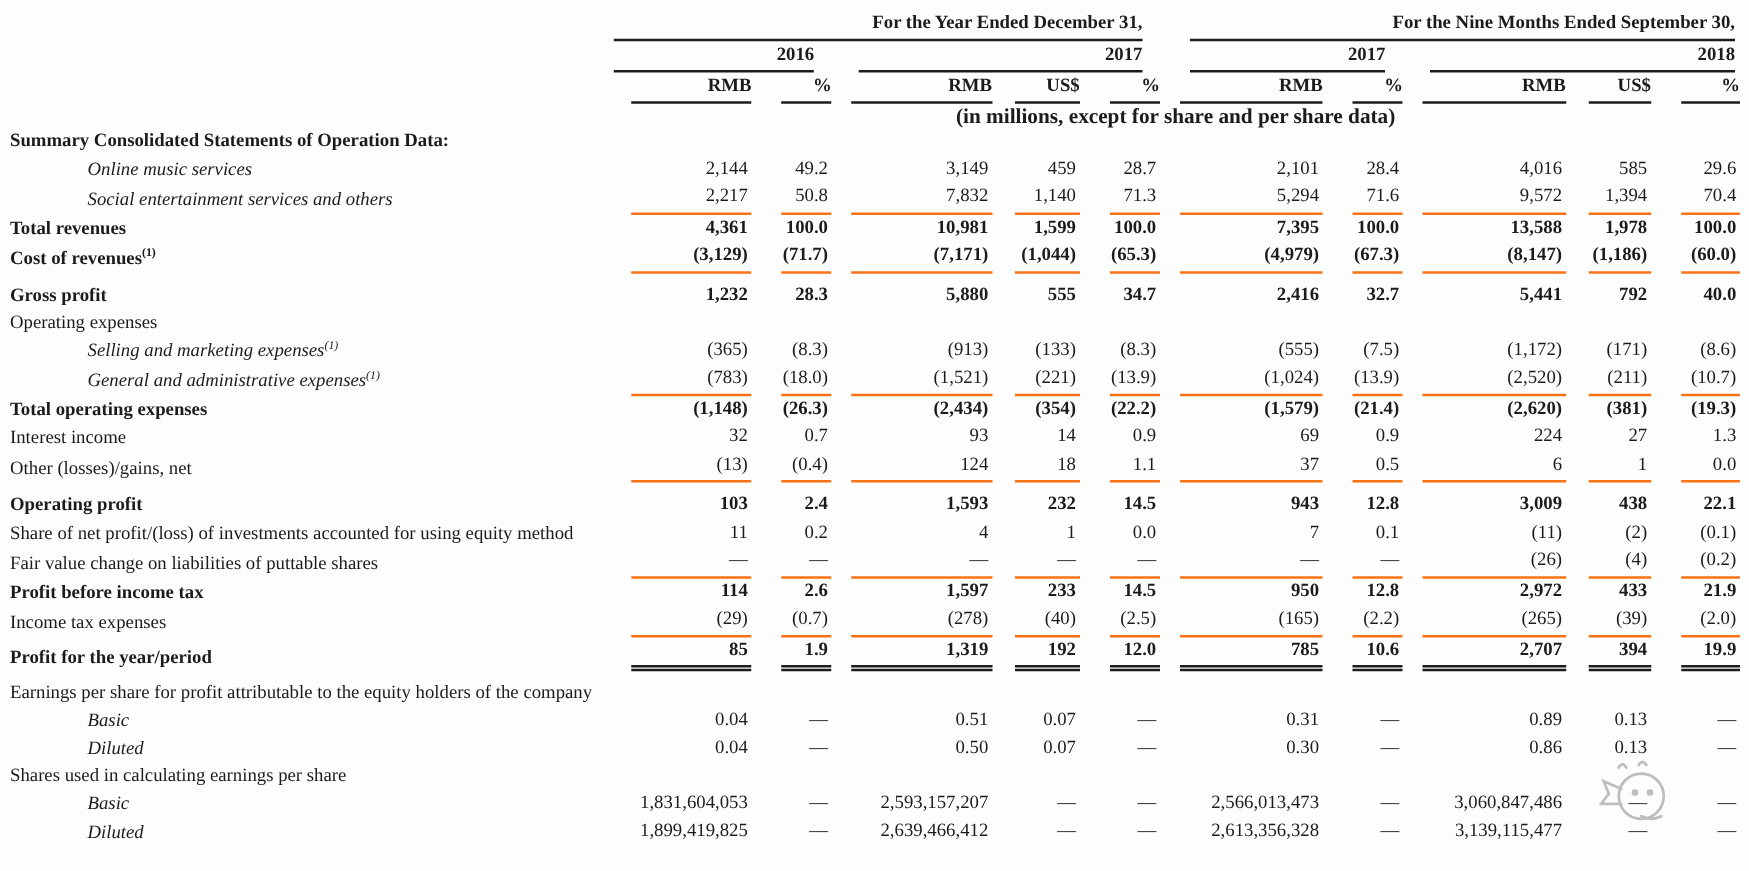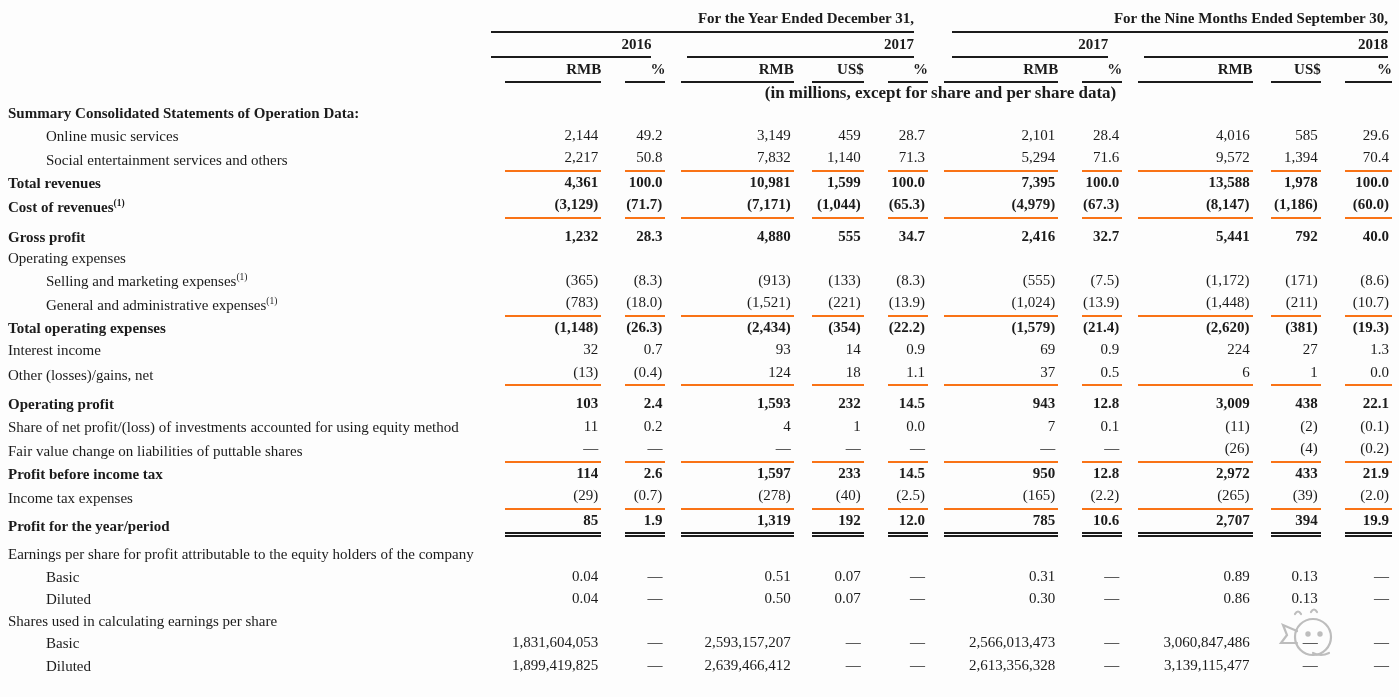"Online music services" .lab.ind { font-style: none -> italic; padding-left: 46px -> 70px }
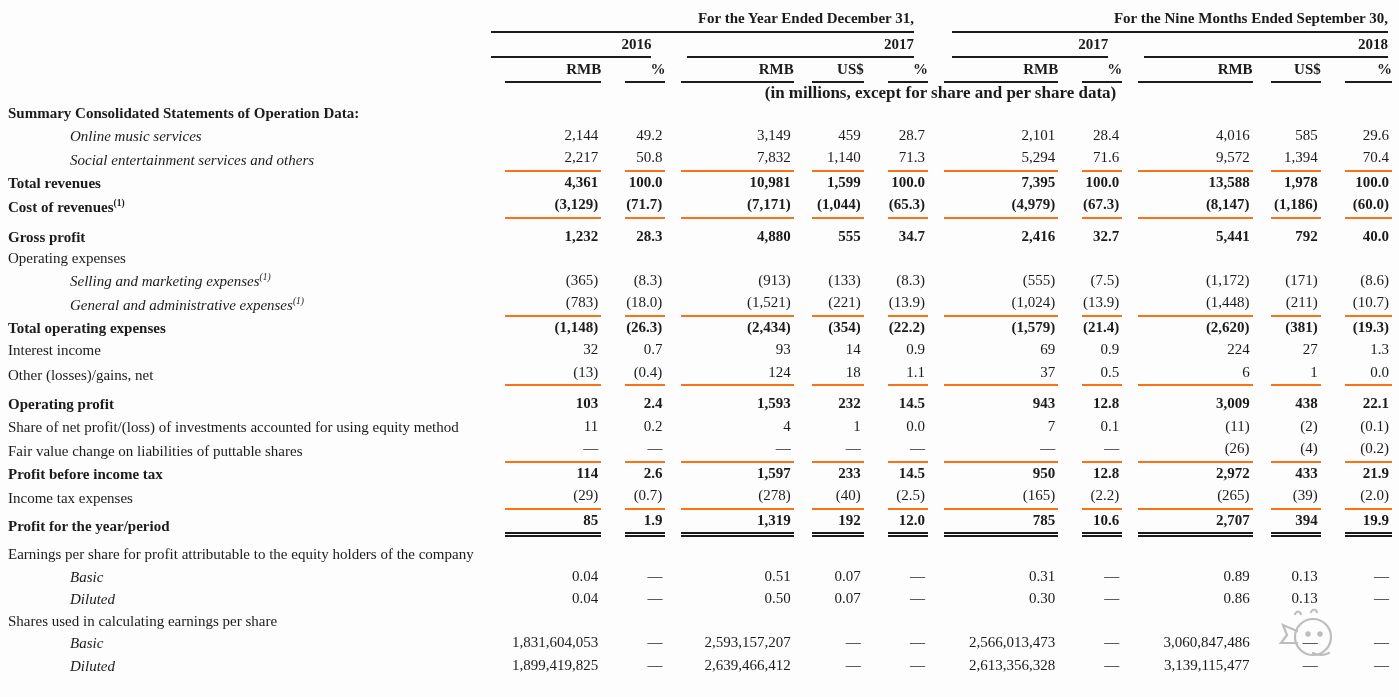"4,880" div.cw { text: 4,880 -> 5,880 }
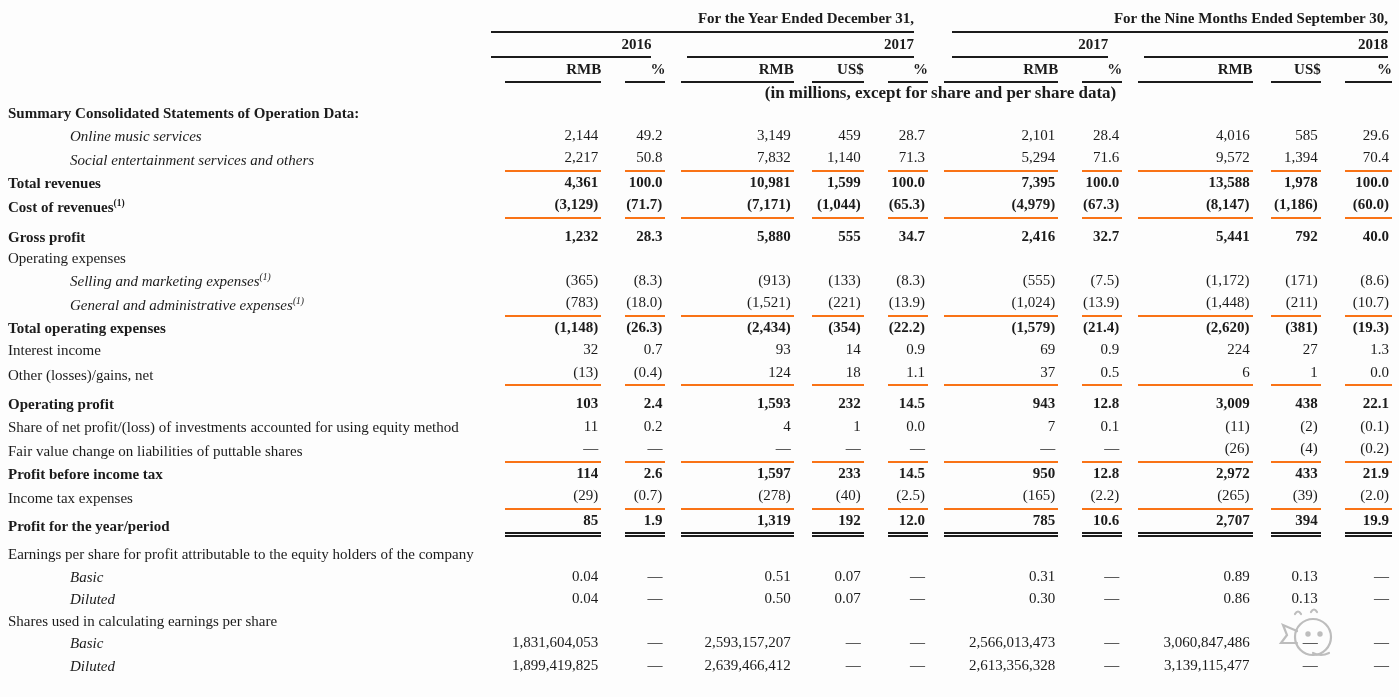"(1,448)" div.cw { text: 1,448 -> 2,520 }
